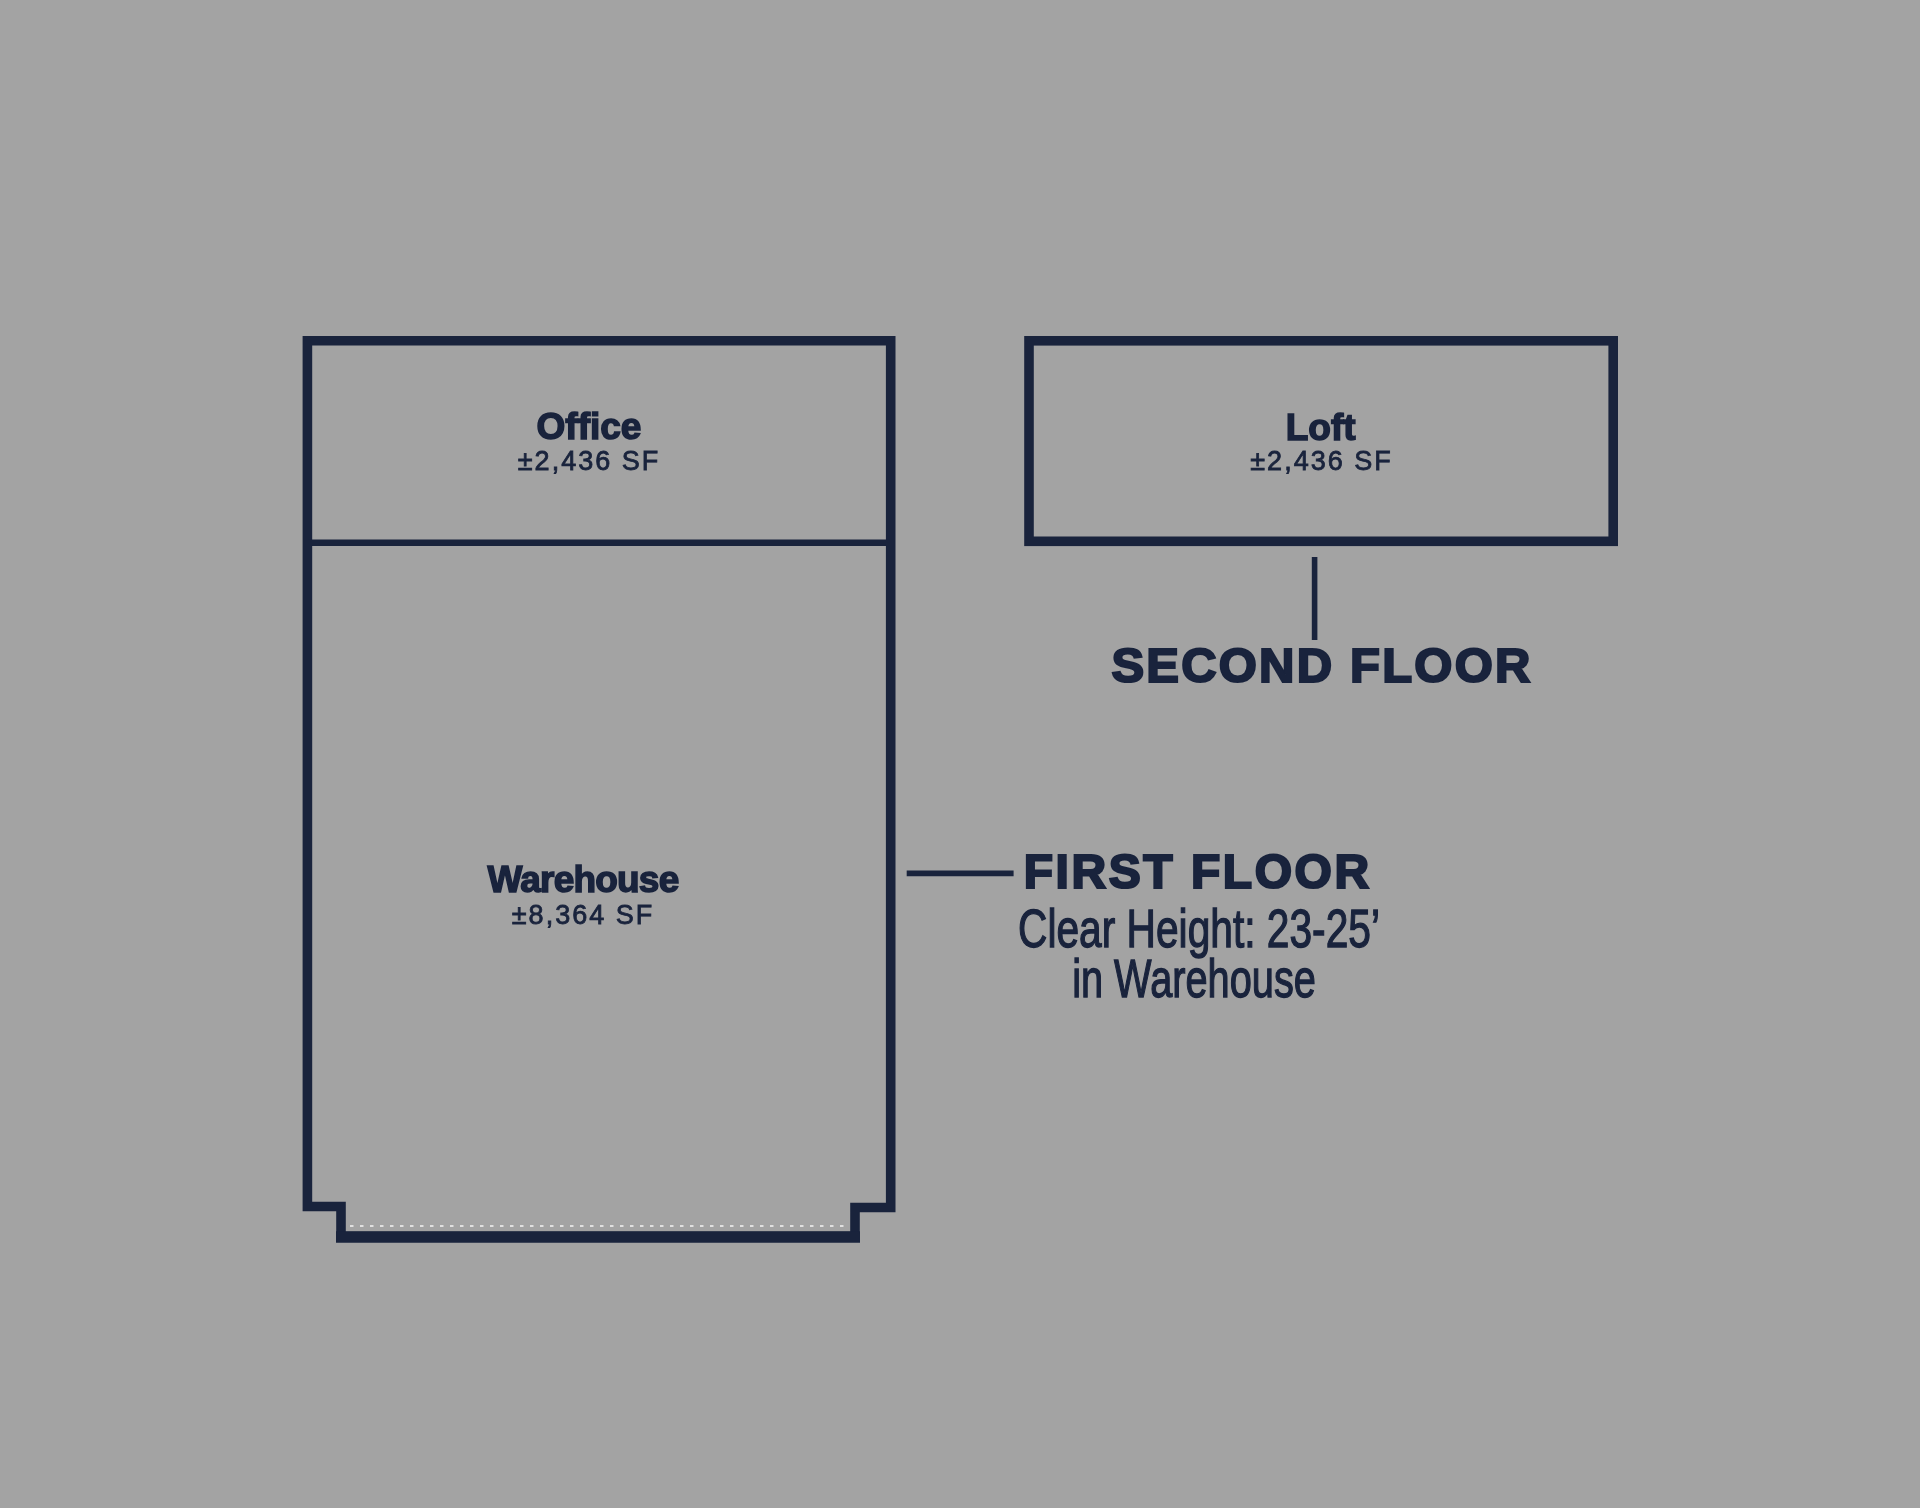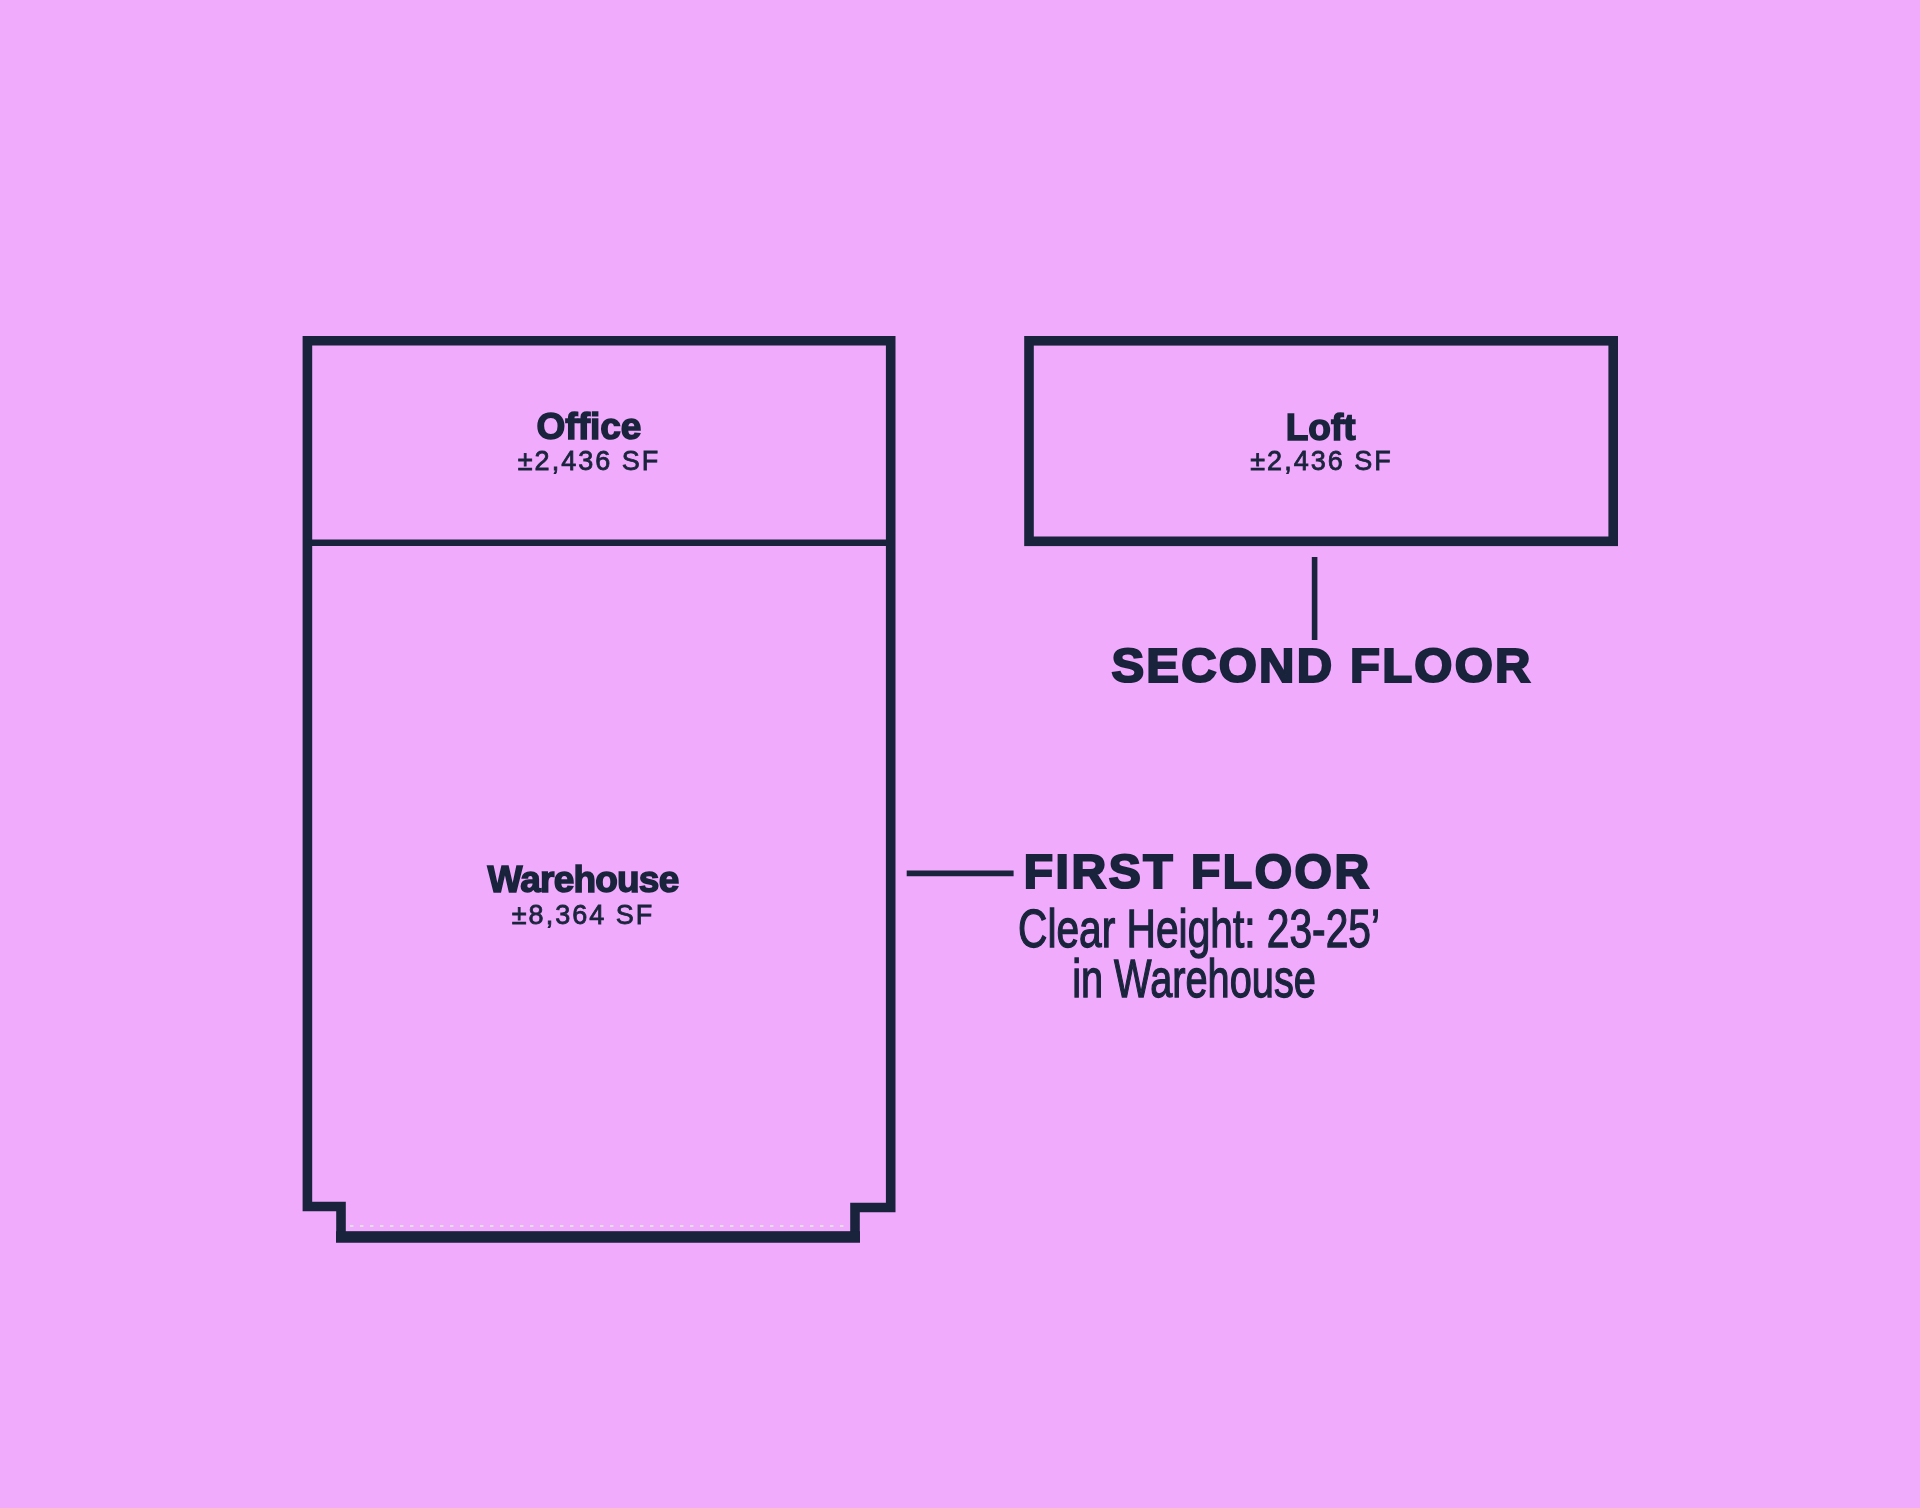"Office" .page { background: #f0abfc -> #a3a3a3 }
